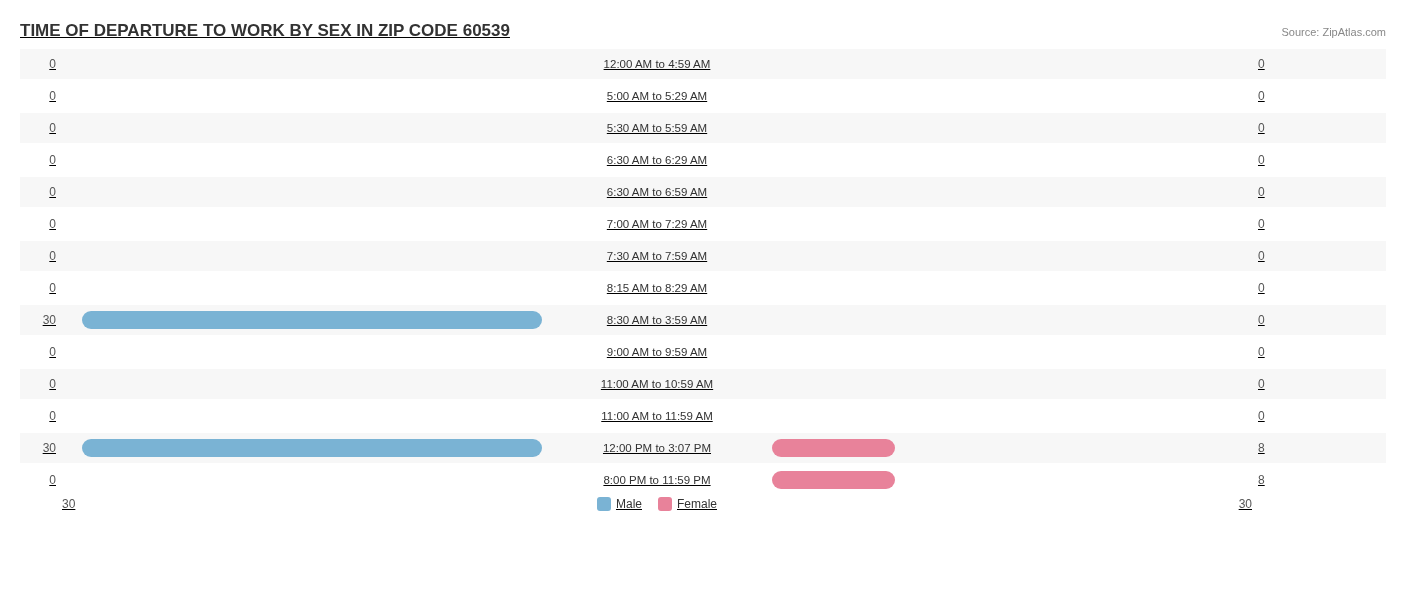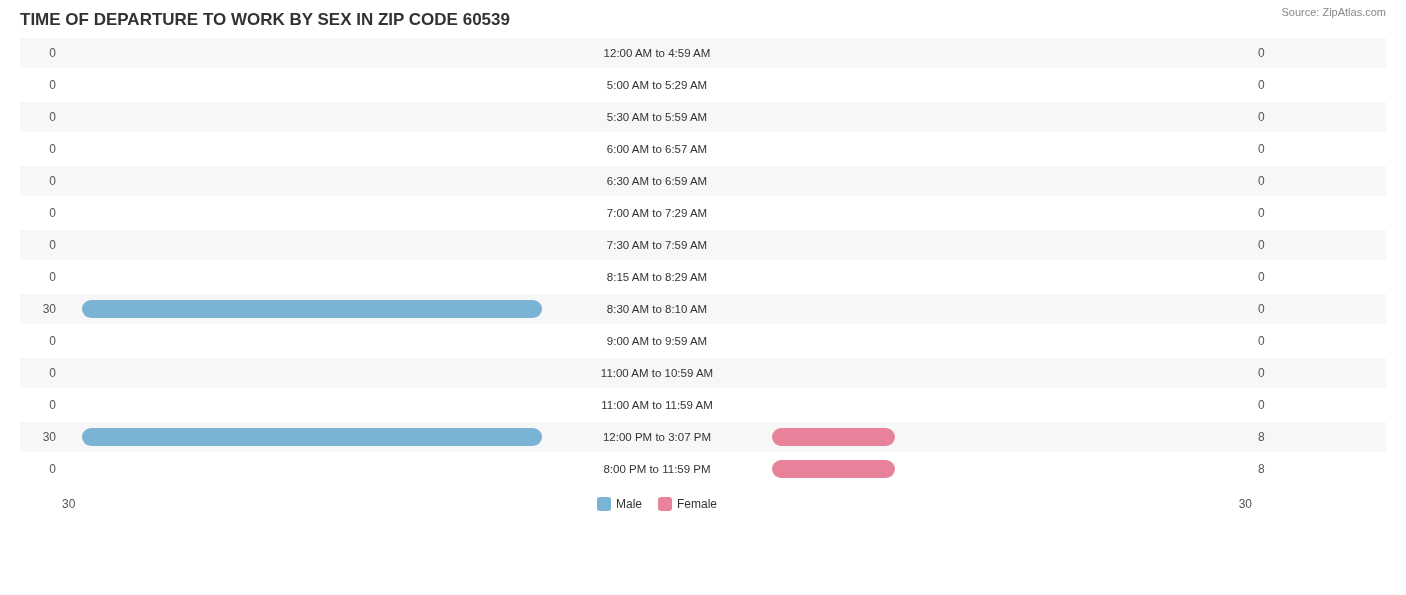"TIME OF DEPARTURE TO WORK" .chart-container { padding: 10px 20px 40px 20px -> 21px 20px 40px 20px; text-decoration: none -> underline }
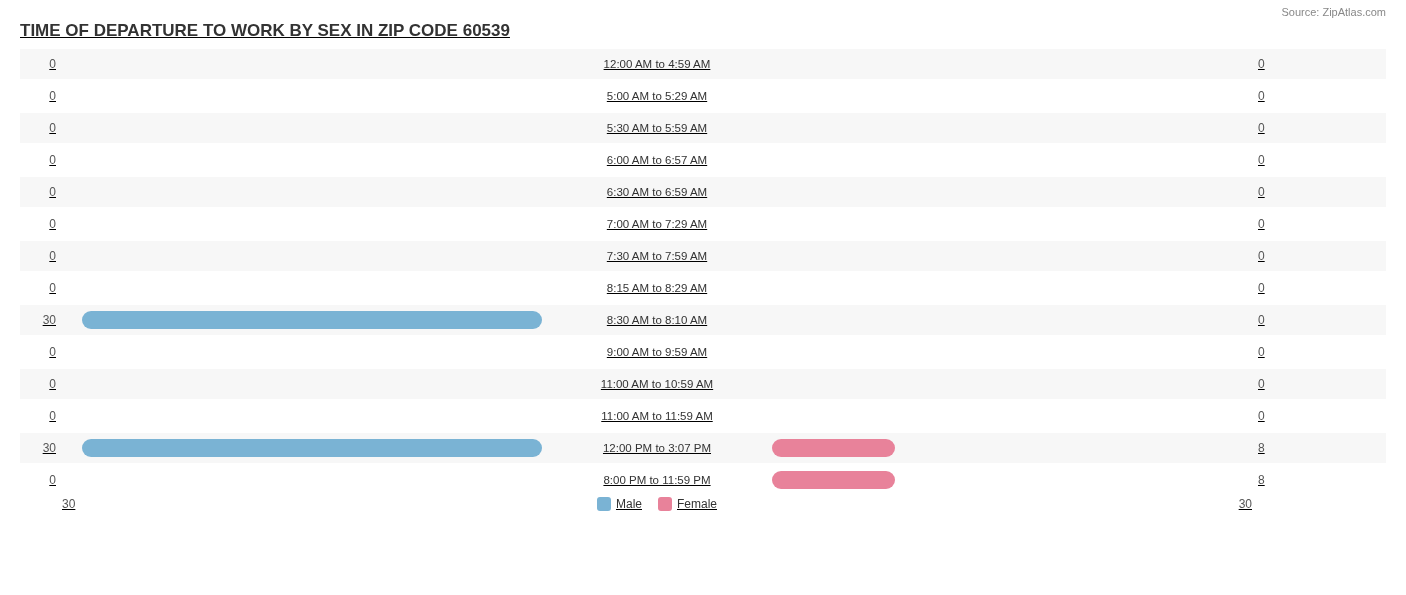"Source: ZipAtlas.com" .source-label { top: 6px -> 26px }
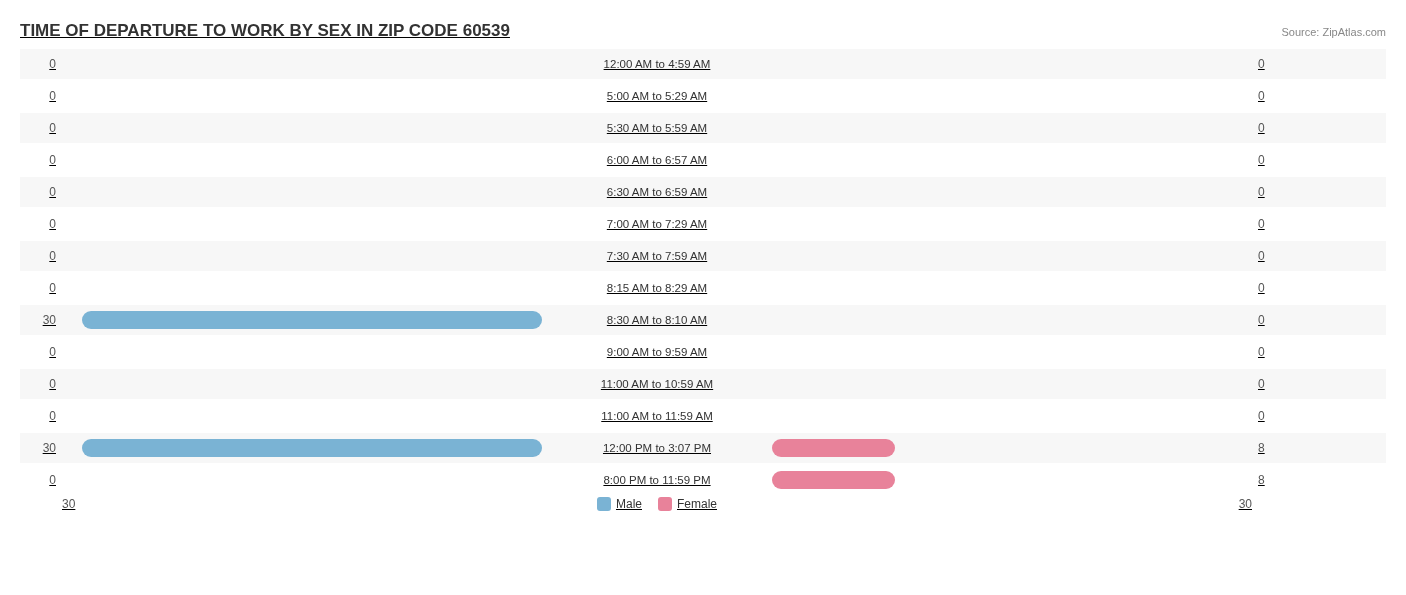"6:00 AM to 6:57 AM" div.label-center { text: 6:00 AM to 6:57 -> 6:30 AM to 6:29 }
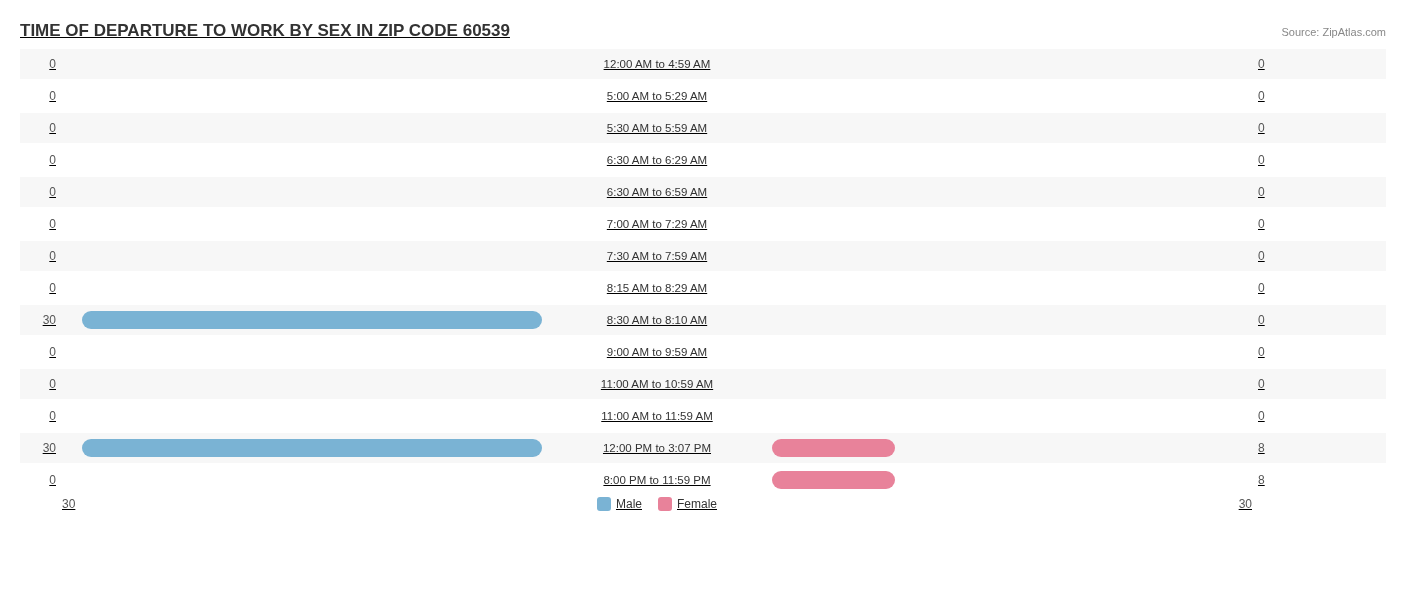"8:30 AM to 8:10 AM" div.label-center { text: 8:10 -> 3:59 }
